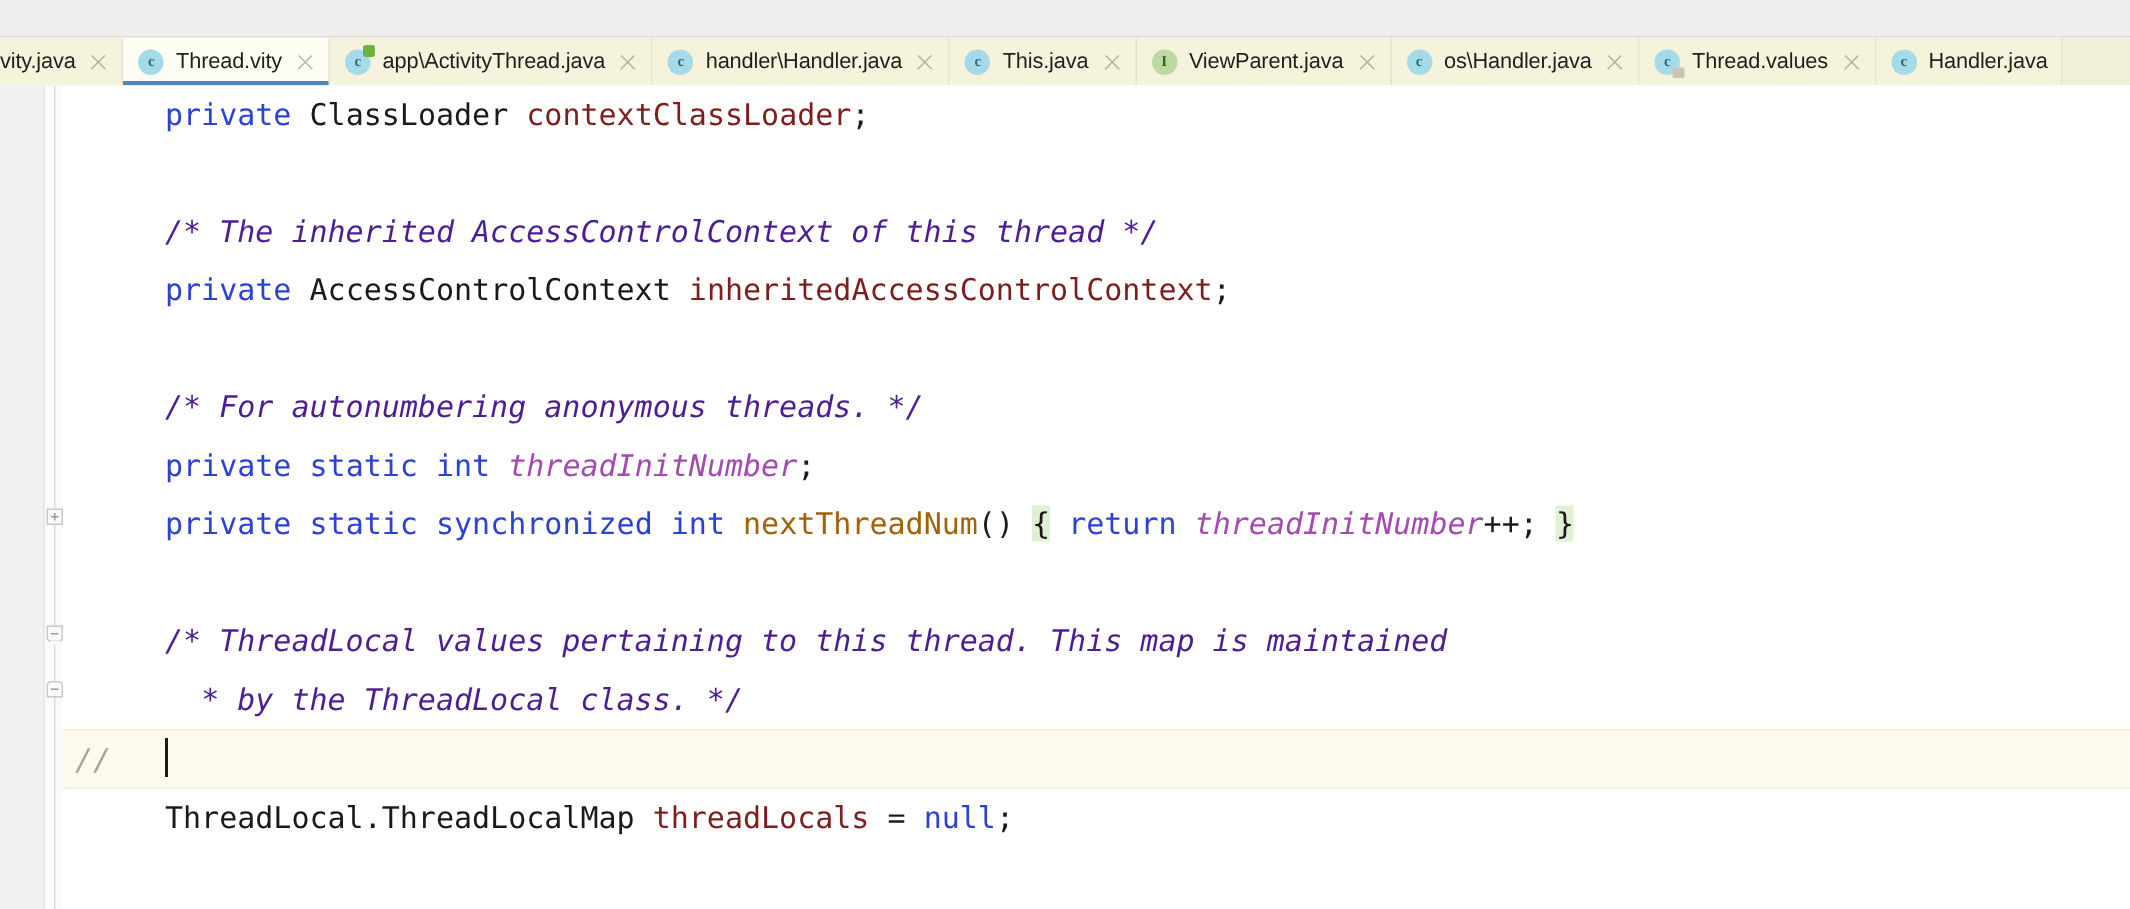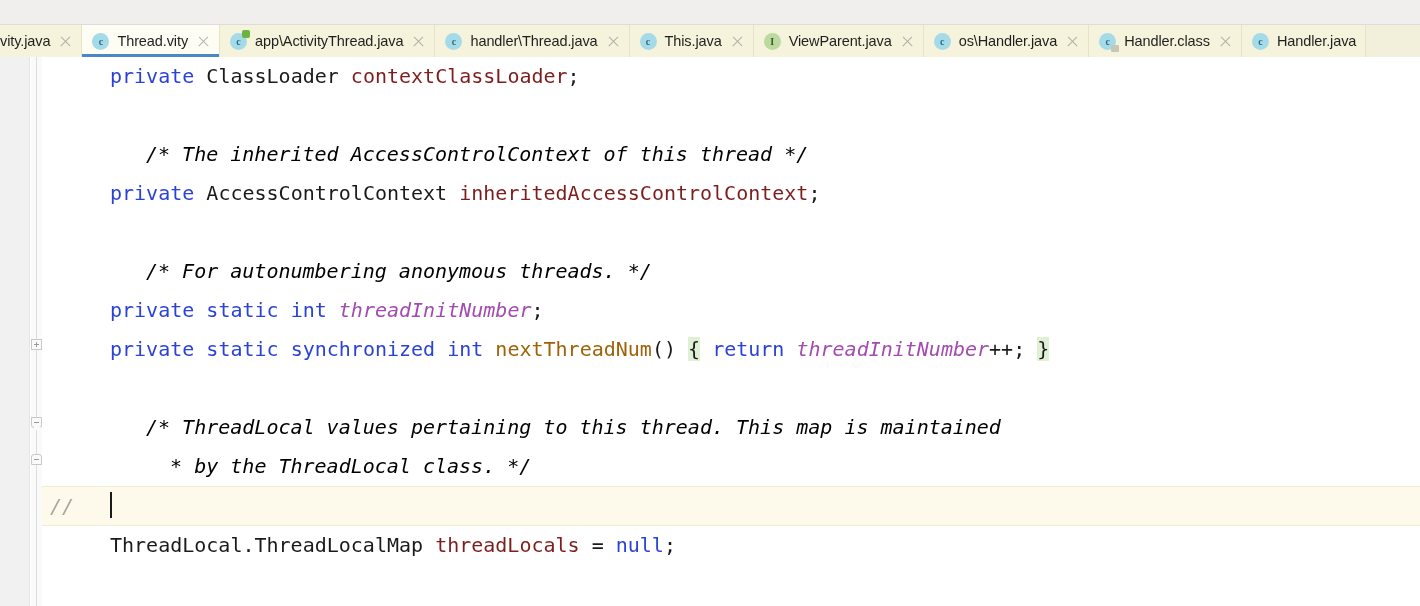"handler\Thread.java" span.tab-label { text: Thread.java -> Handler.java }
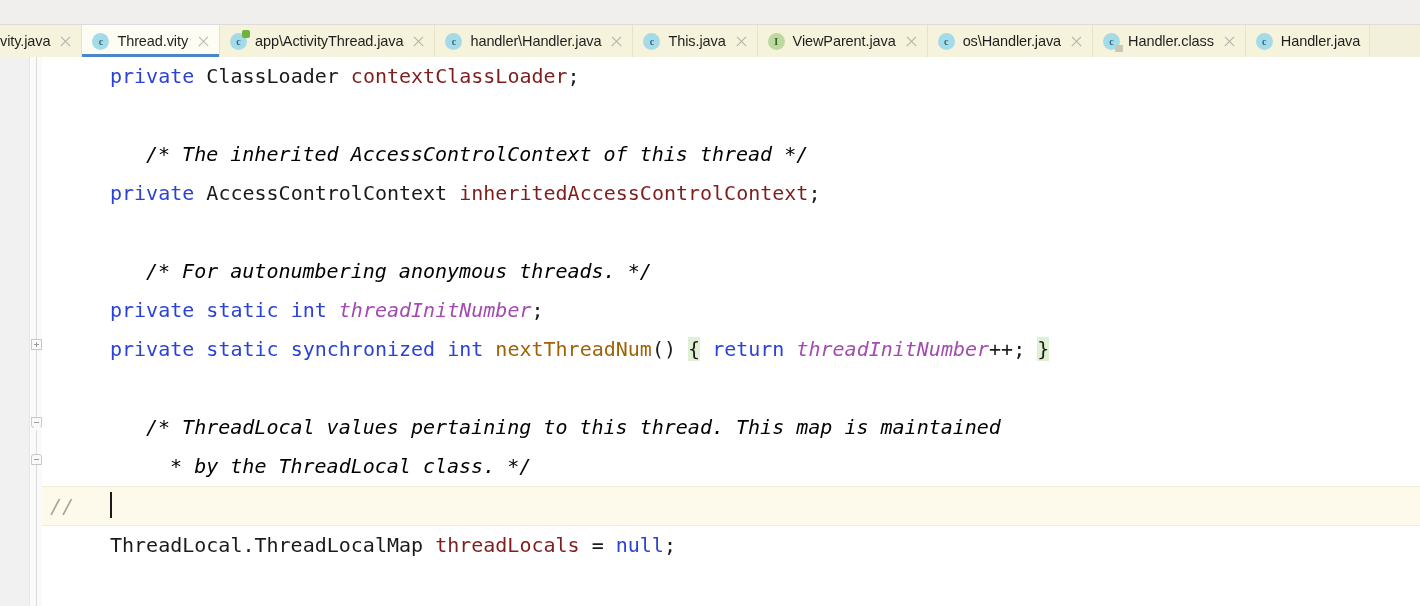"Handler.class" span.tab-label { text: Handler.class -> Thread.values }
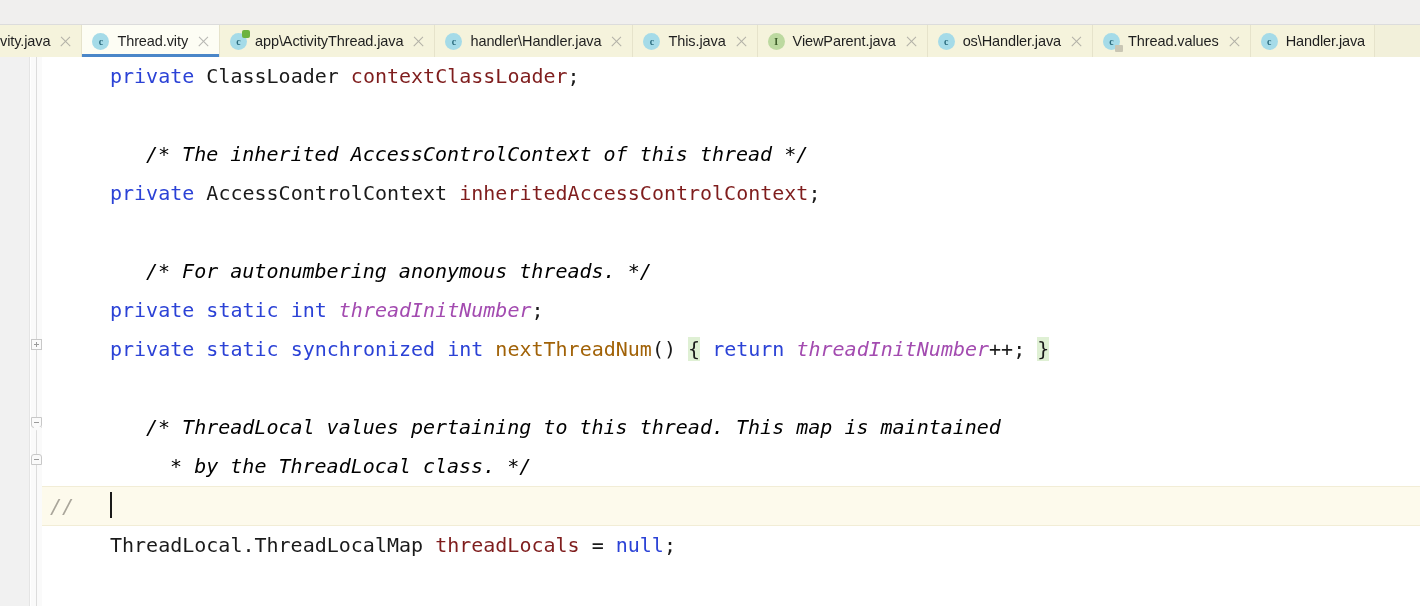"/* The inherited AccessControlContext of" .cmt { color: #000000 -> #4c1d95; margin-left: 36px -> none }
